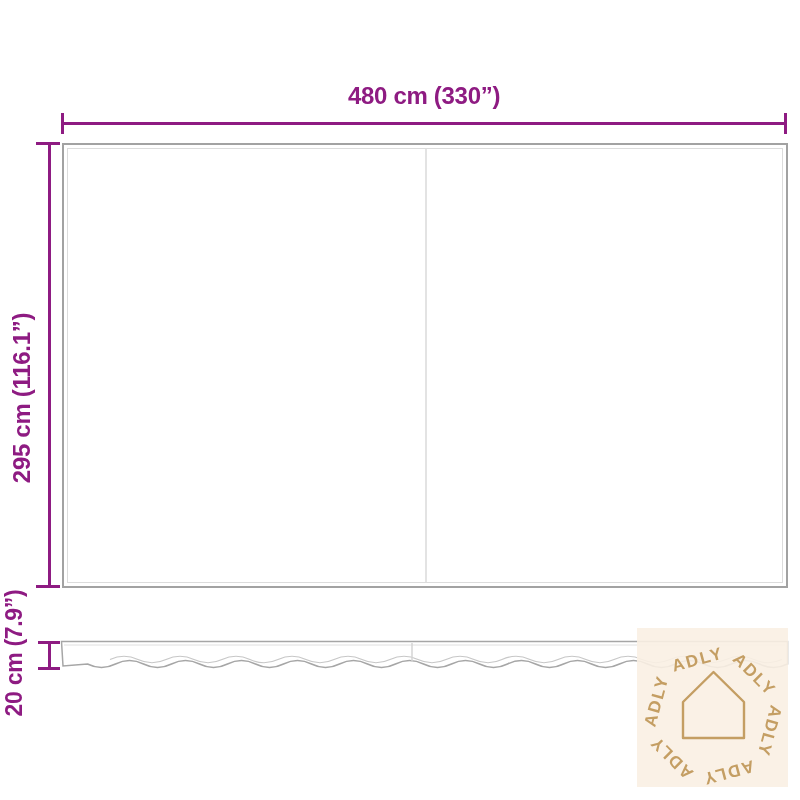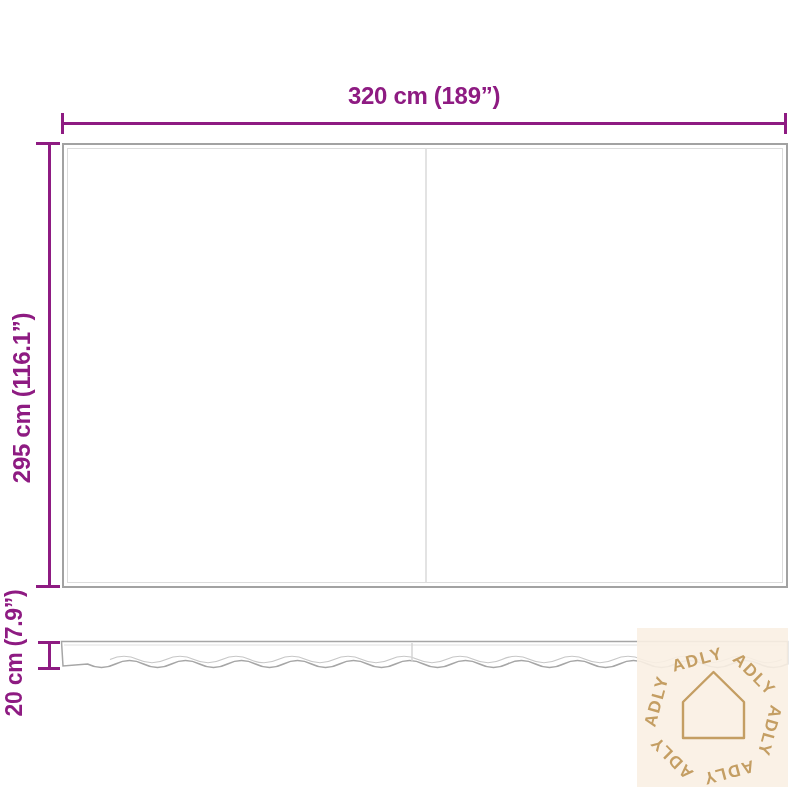"320 cm (189”)" div.dim-label { text: 320 cm (189 -> 480 cm (330 }
